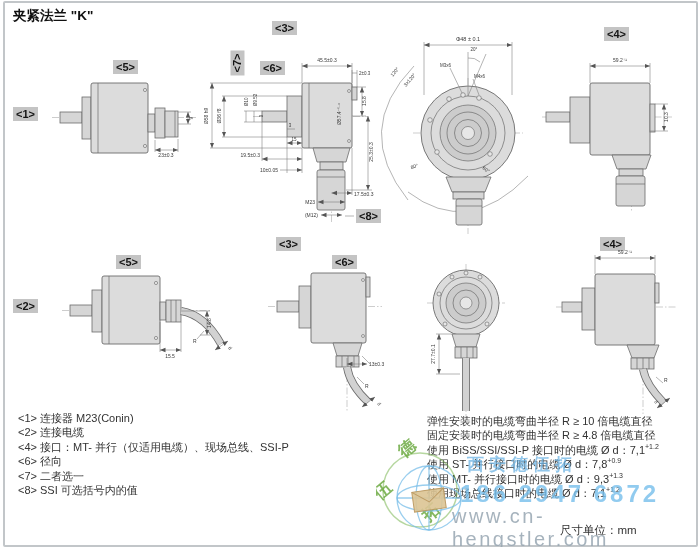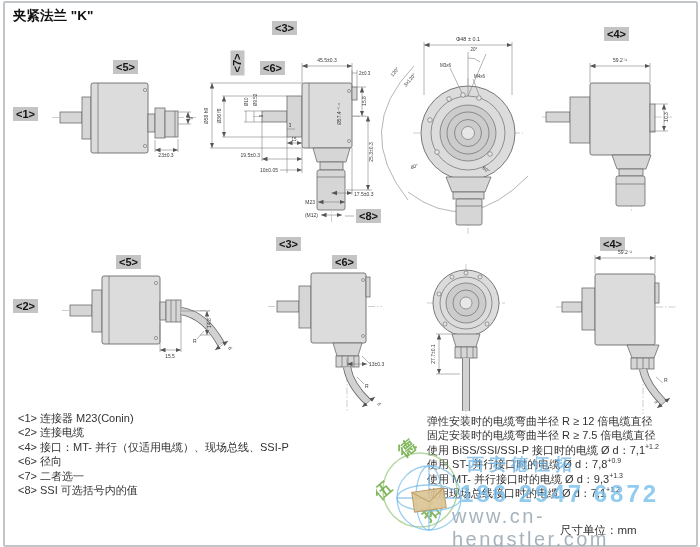"弹性安装时的电缆弯曲半径 R ≥ 12 倍电缆直径" span { text: 12 -> 10 }
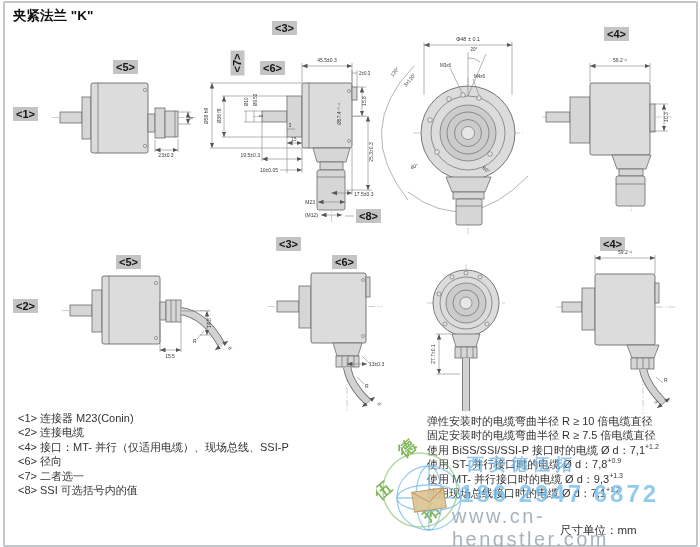"固定安装时的电缆弯曲半径 R ≥ 7.5 倍电缆直径" span { text: 7.5 -> 4.8 }
